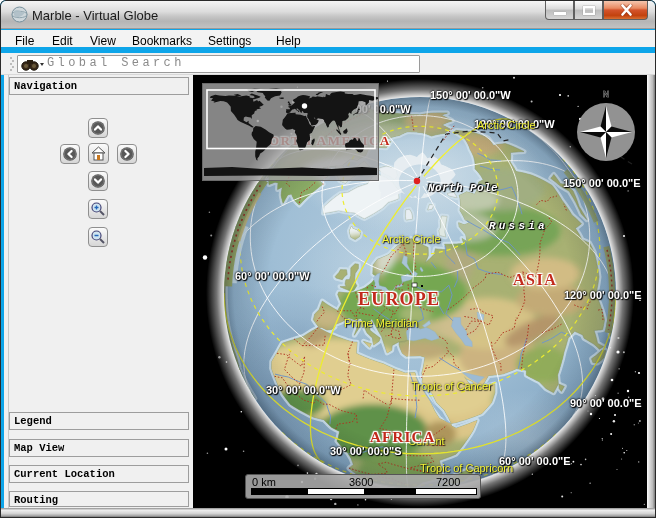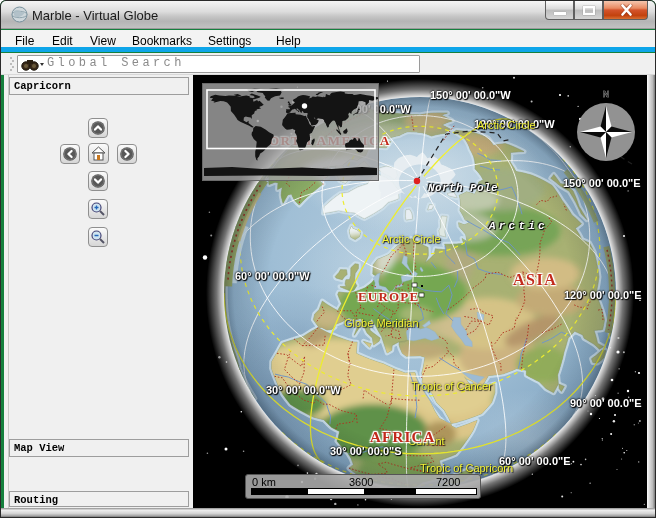"Marble - Virtual Globe" #win { background: #15803d -> #0ea5e9 }
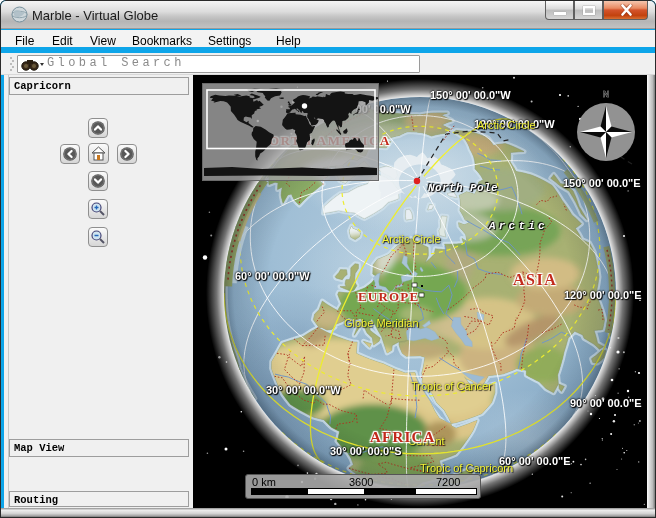"Capricorn" div.hdr { text: Capricorn -> Navigation }
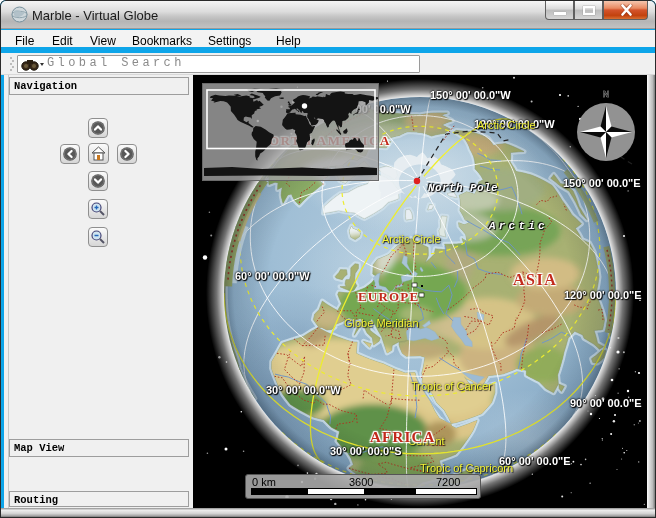"Arctic" div.plab { text: Arctic -> Russia }
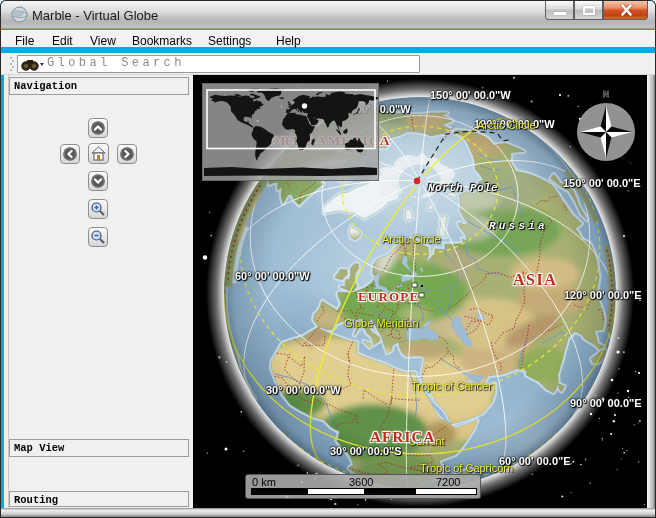"EUROPE" div.clab { font-size: 13px -> 18px }
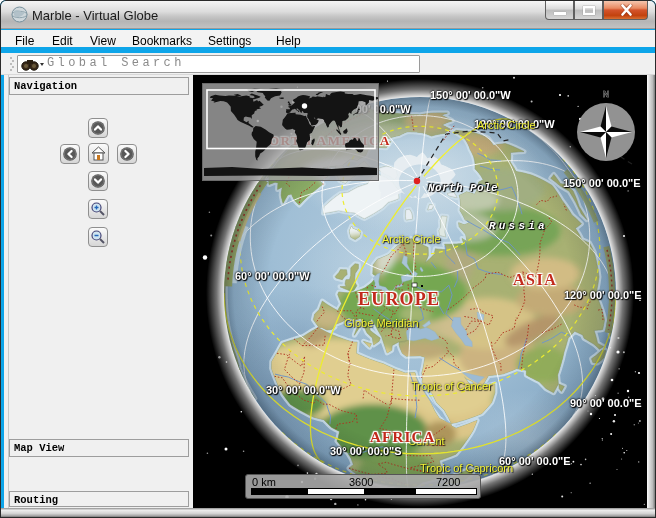"Globe Meridian" div.ylab { text: Globe -> Prime }
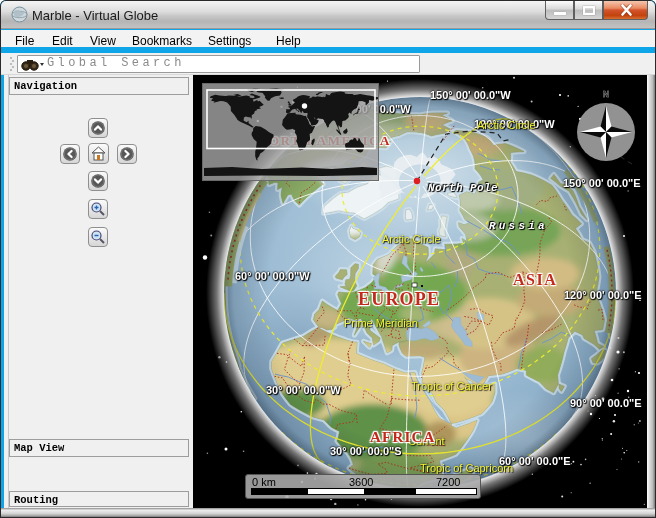"Legend" div.hdr { html: none -> <div>Legend</div> }
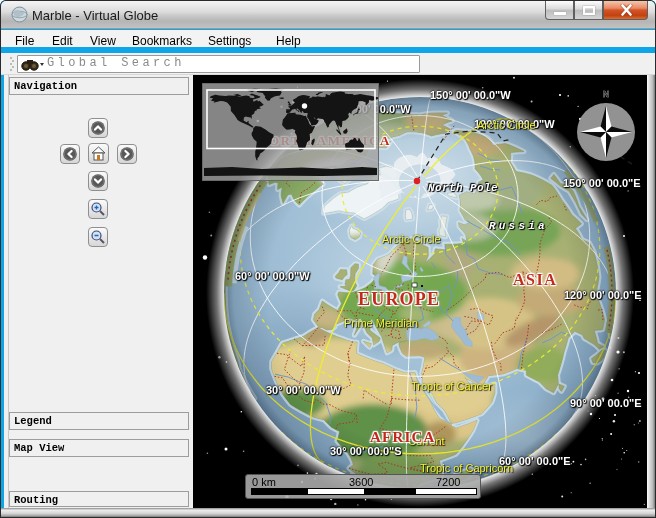"Current Location" div.hdr { html: none -> <div>Current Location</div> }
